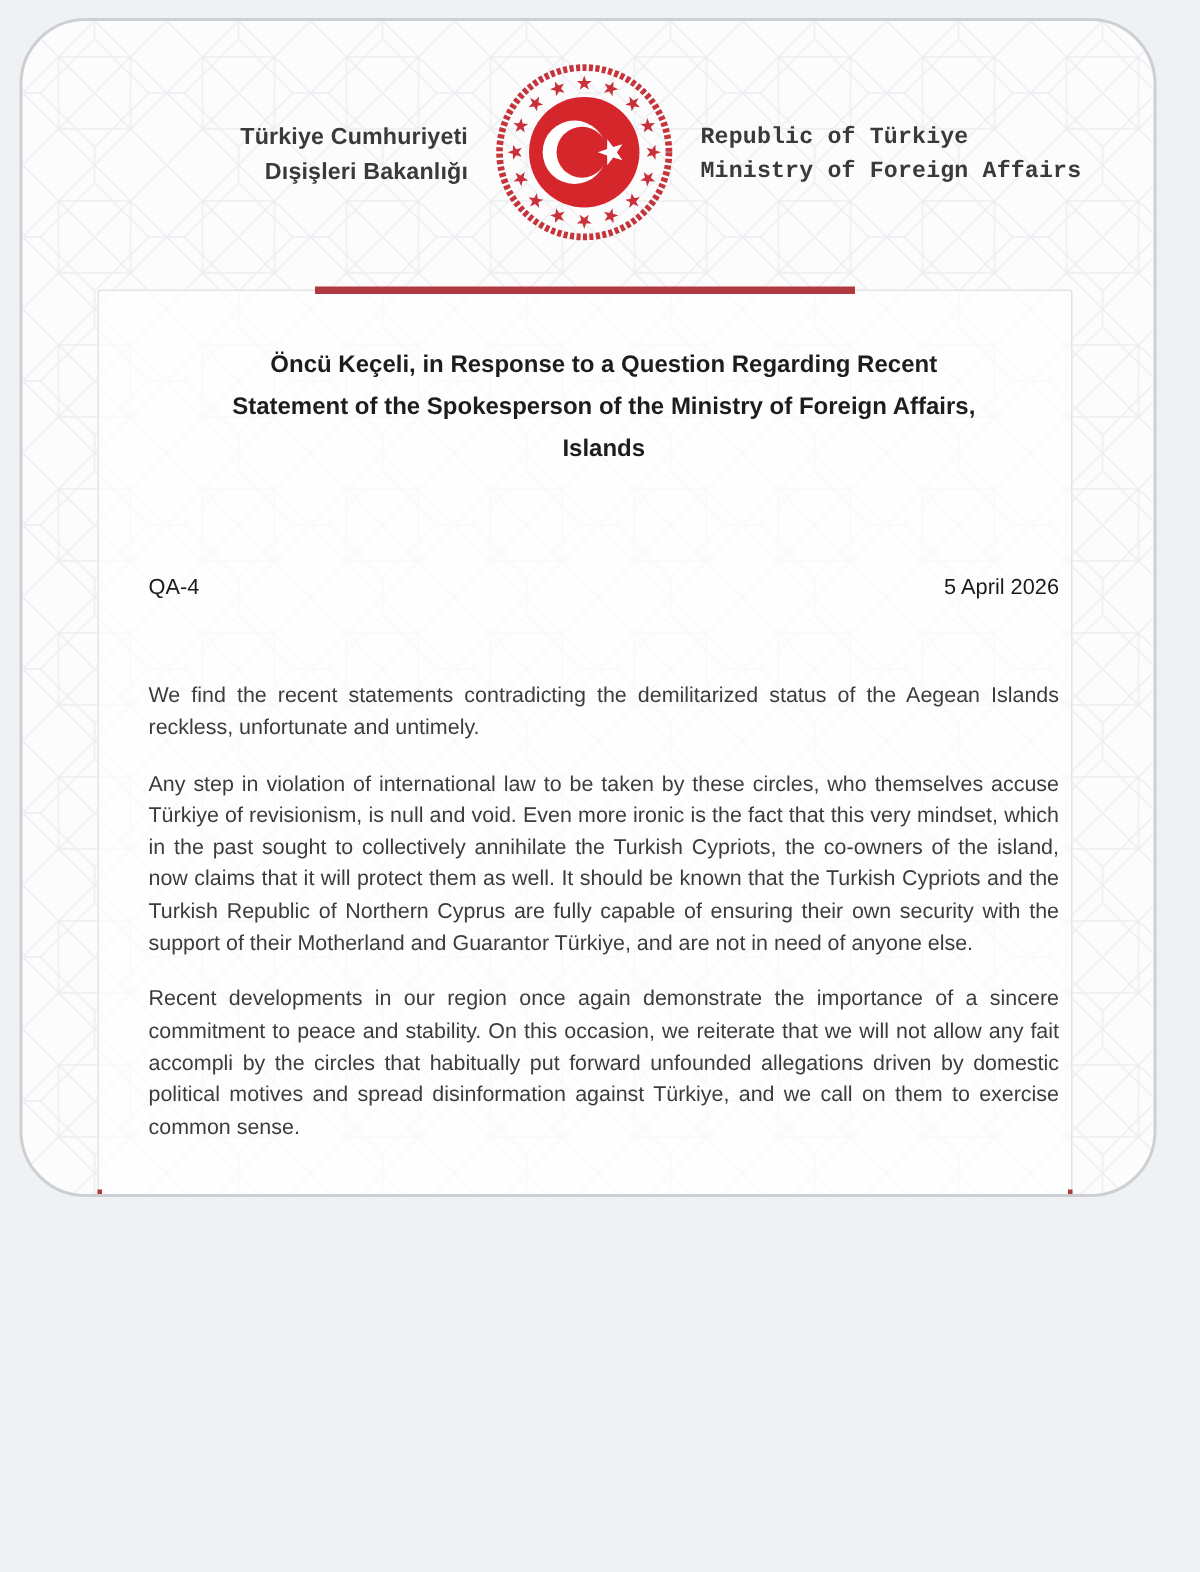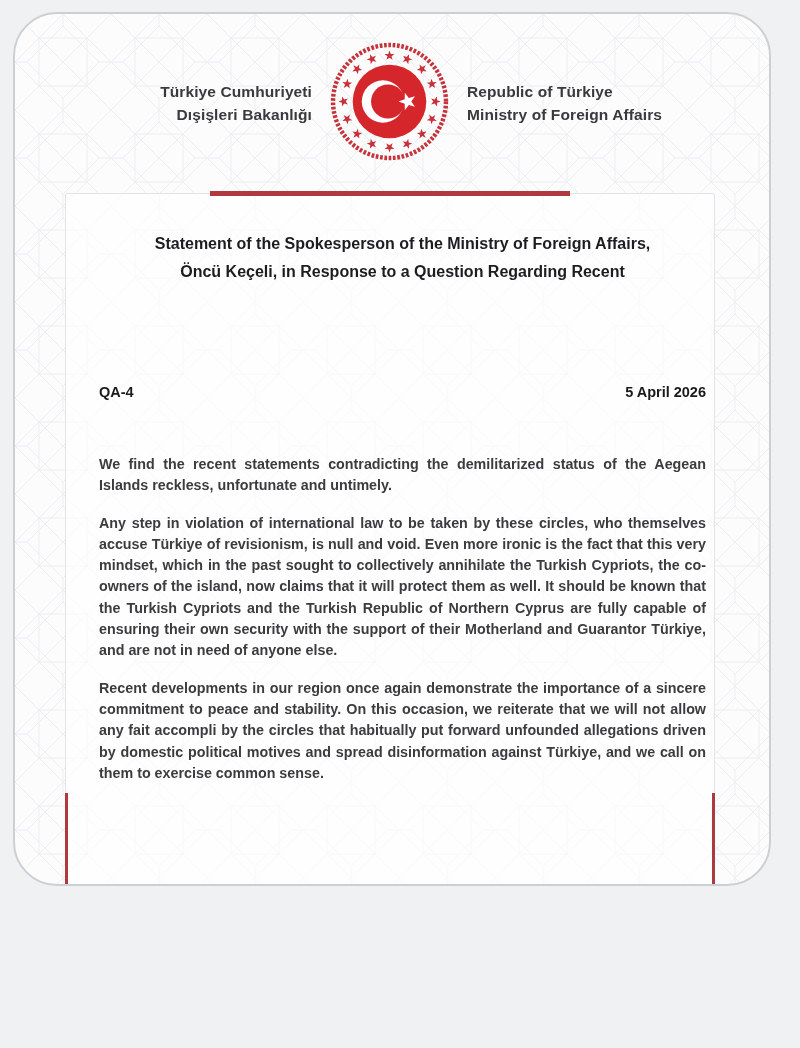"Türkiye Cumhuriyeti" .panel { height: 874px -> 786px }
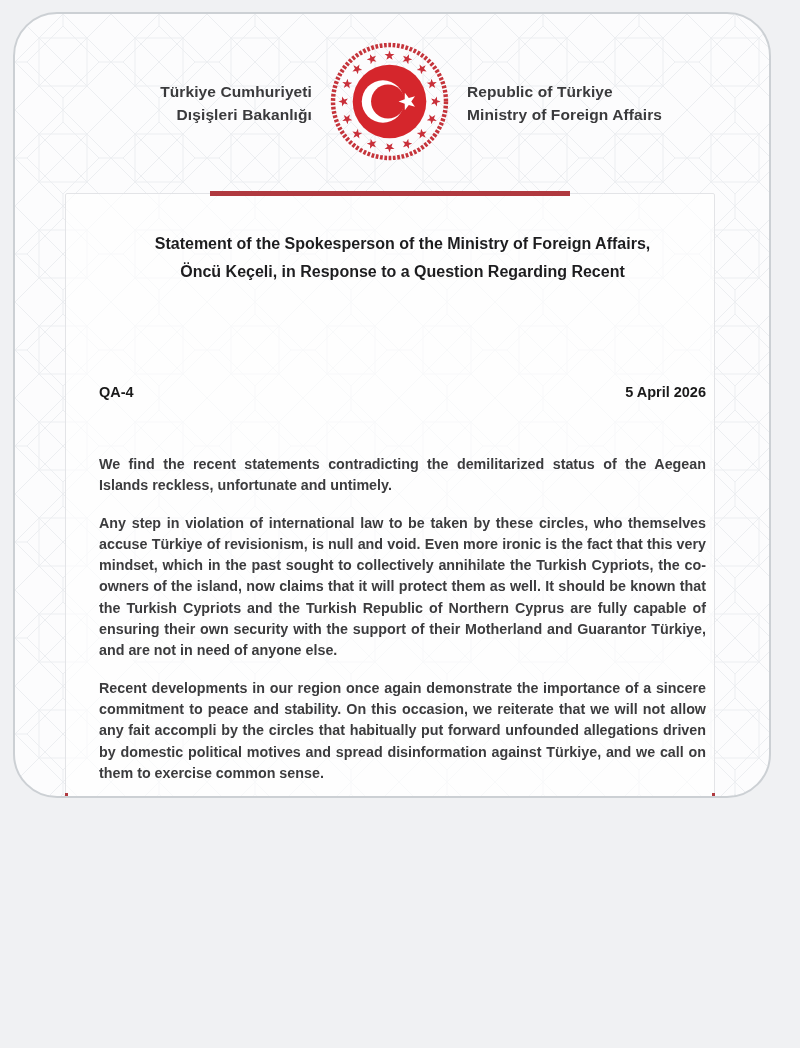"Republic of Türkiye" .header-right { font-family: none -> Liberation Mono, monospace }
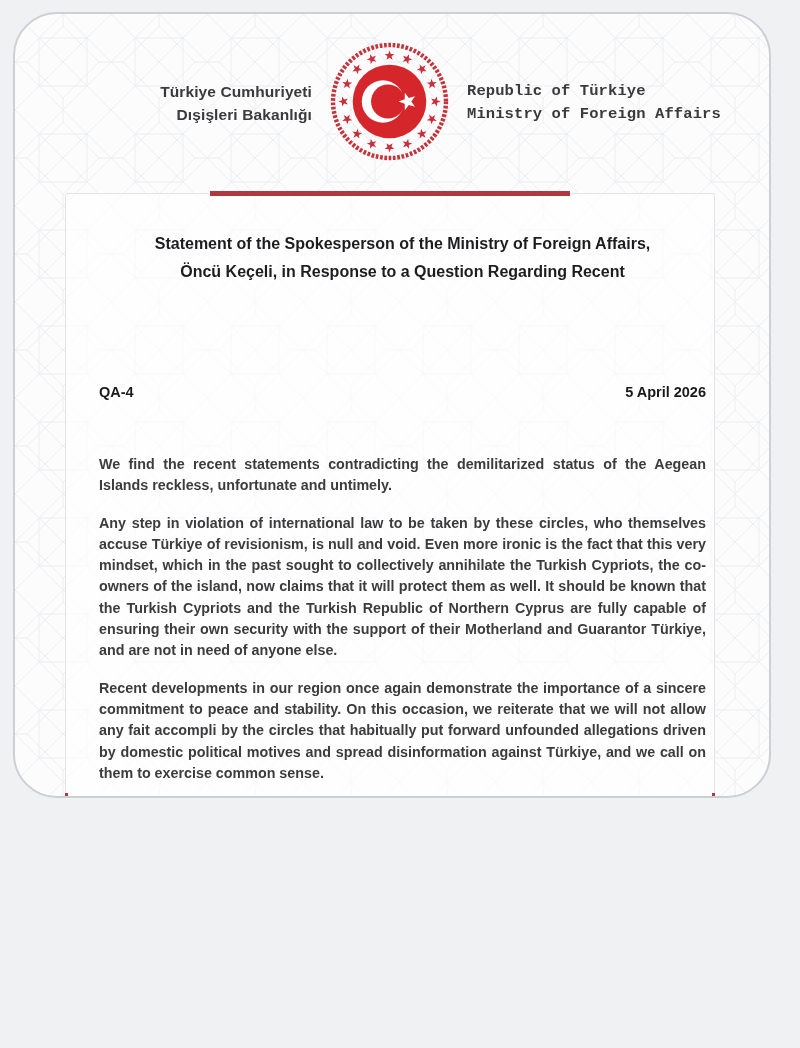"Statement of the Spokesperson of" div { order: before "Öncü Keçeli, in Response to" -> after "Öncü Keçeli, in Response to" }
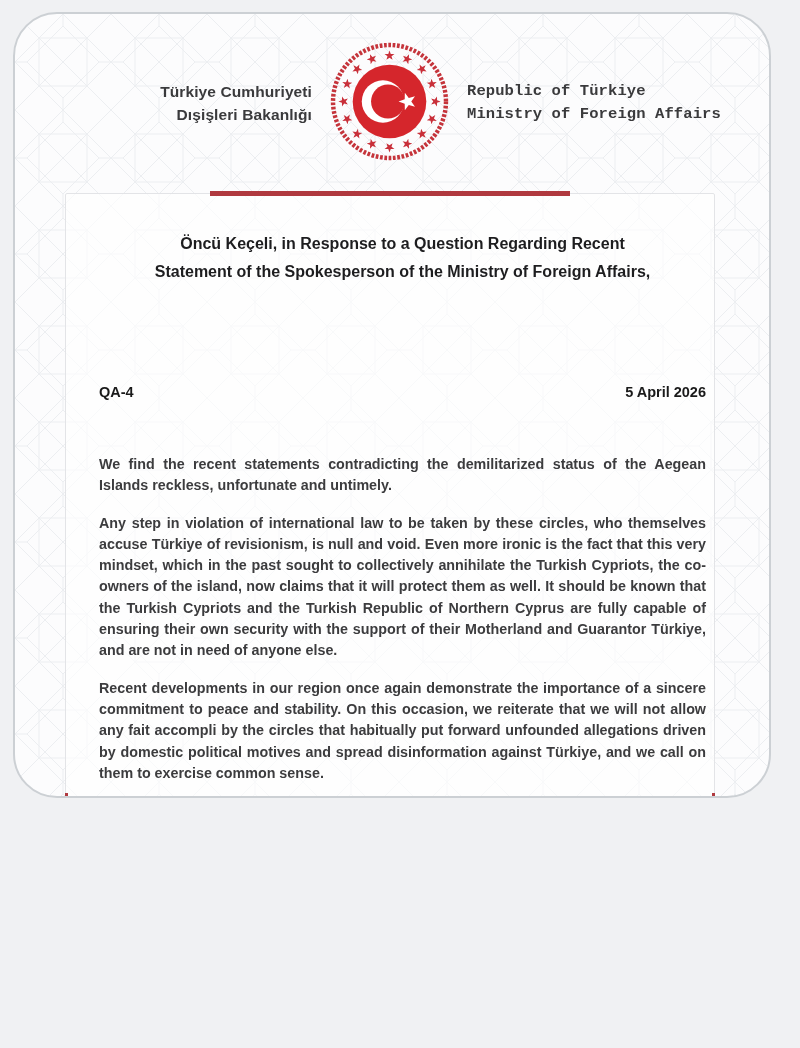"Islands" div { html: none -> <div>Islands</div> }
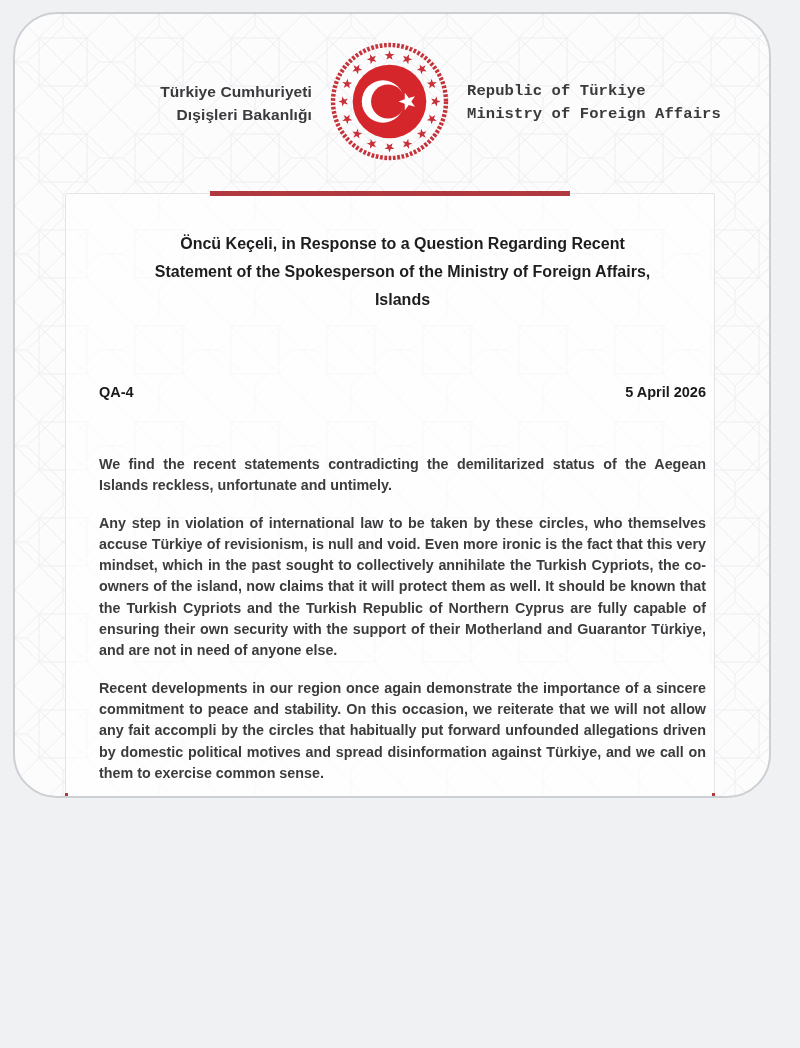"QA-4" .qa-row { font-weight: 700 -> 400 }
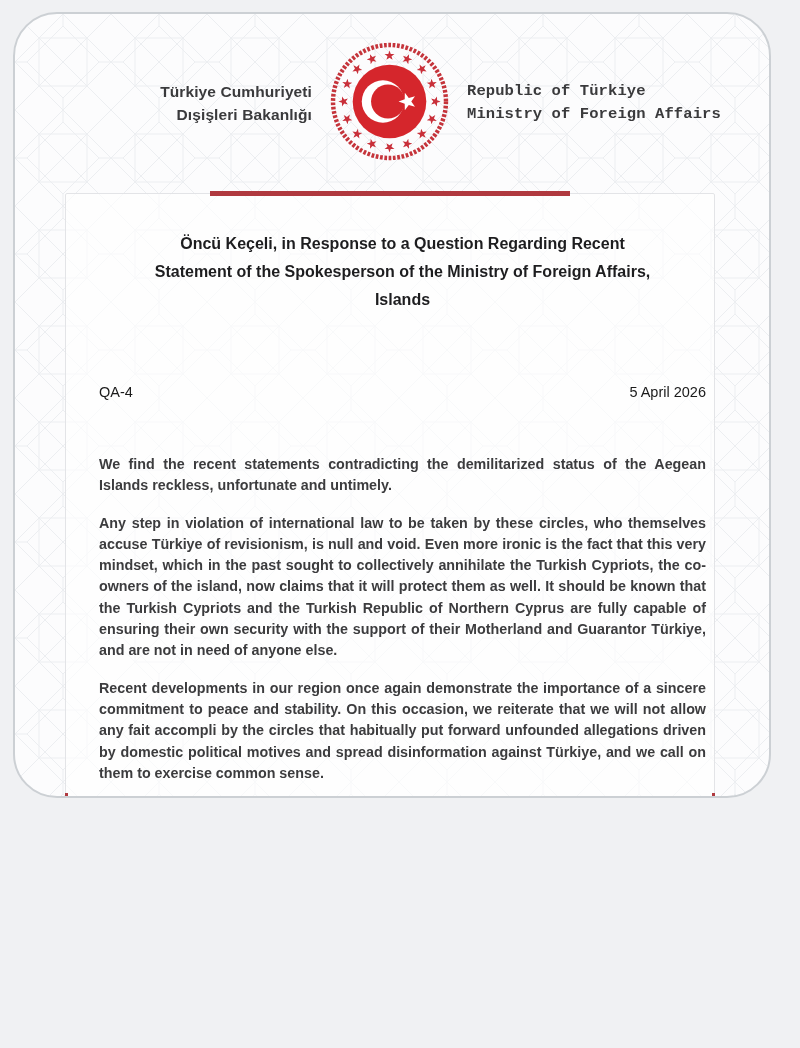"We find the recent statements" .body-text { font-weight: bold -> none }
